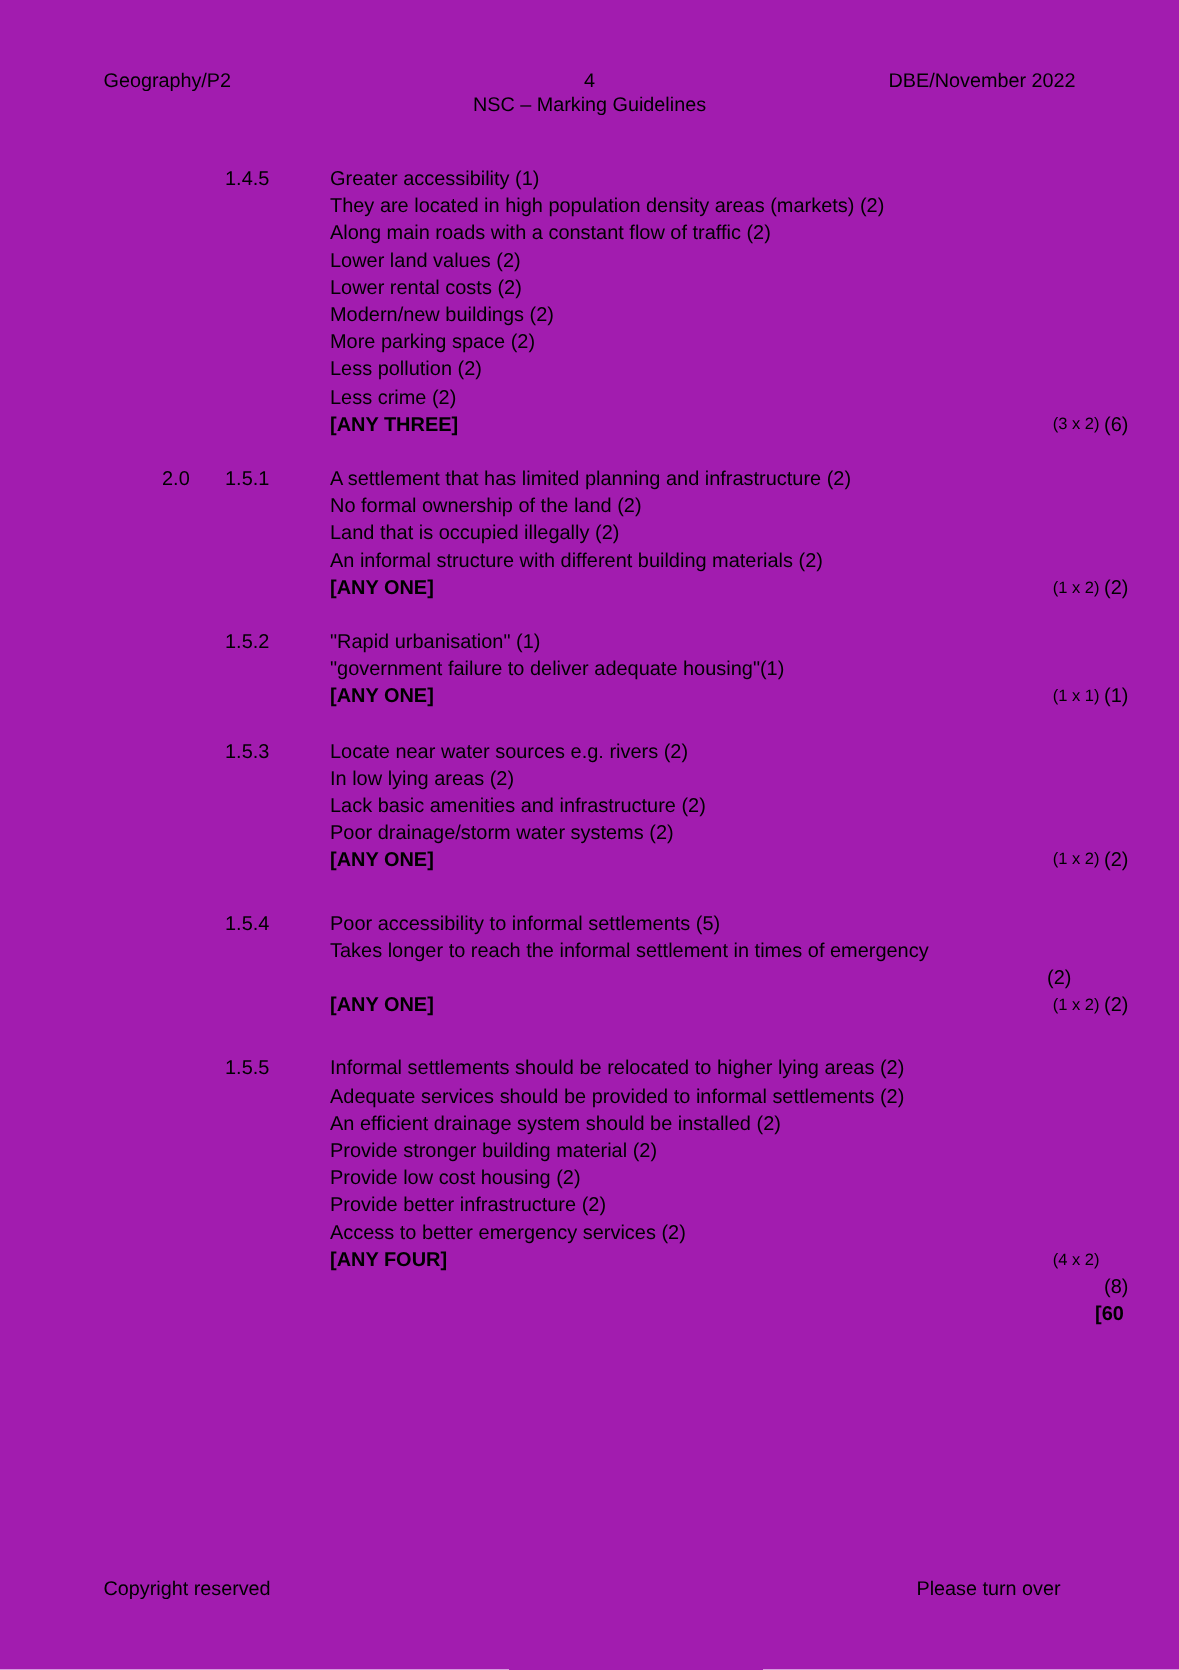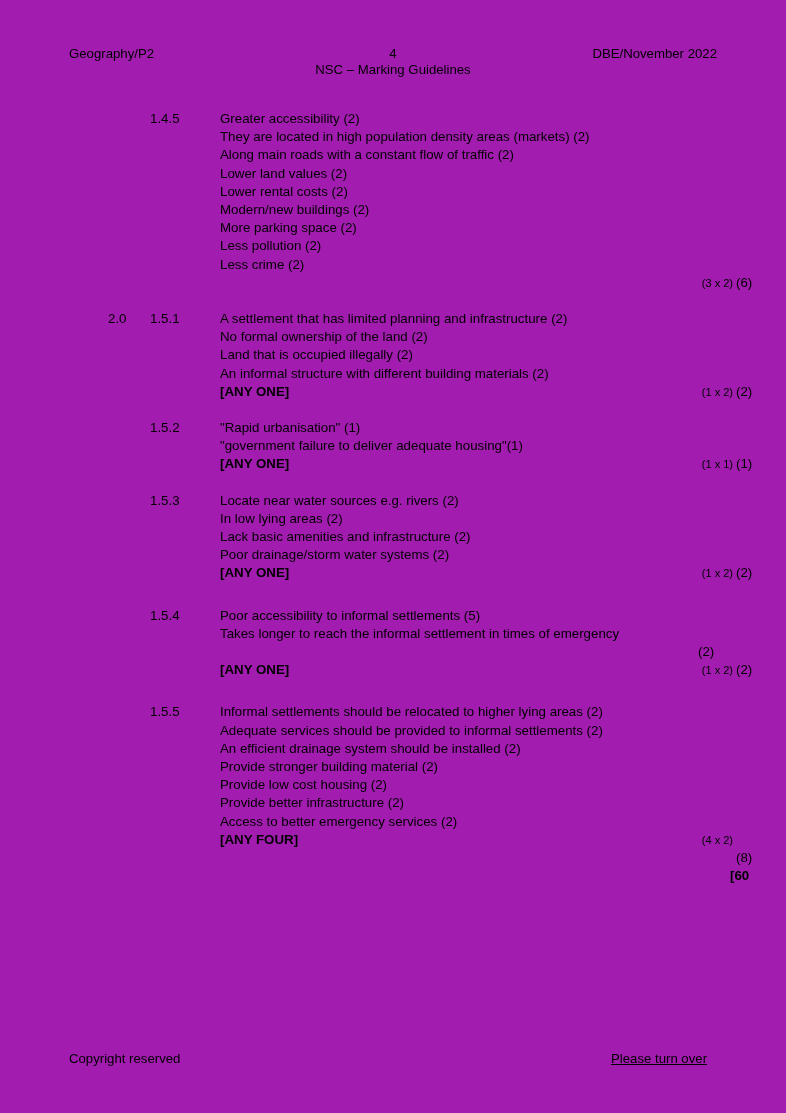"Greater accessibility (2)" div.col-body { text: 2 -> 1 }
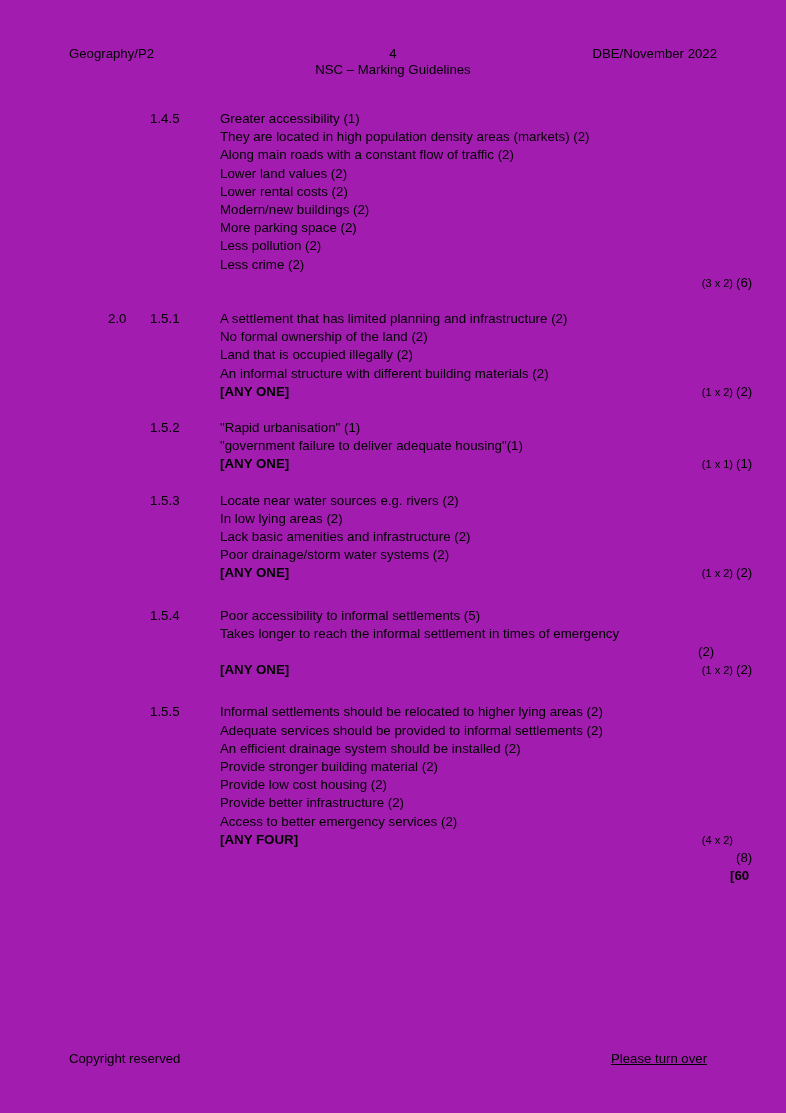"[ANY THREE]" div.col-body { html: none -> <div>[ANY THREE]</div> }
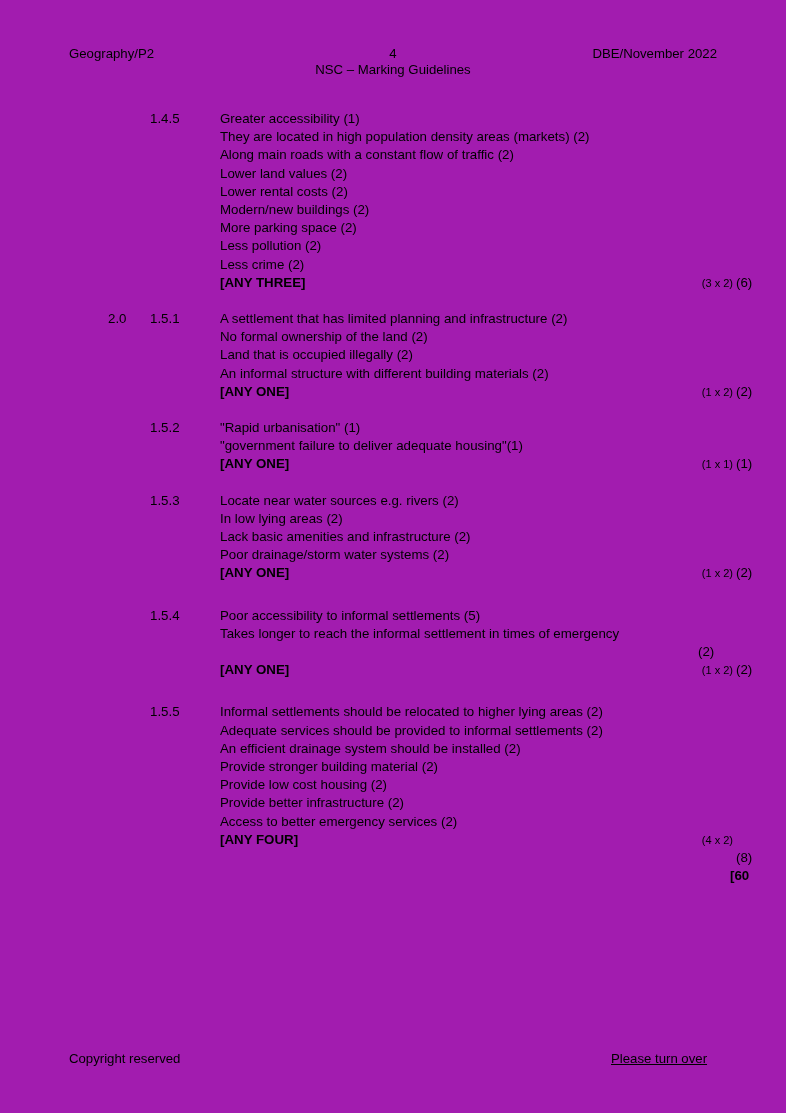"Please turn over" .ftr-right { text-decoration: underline -> none }
